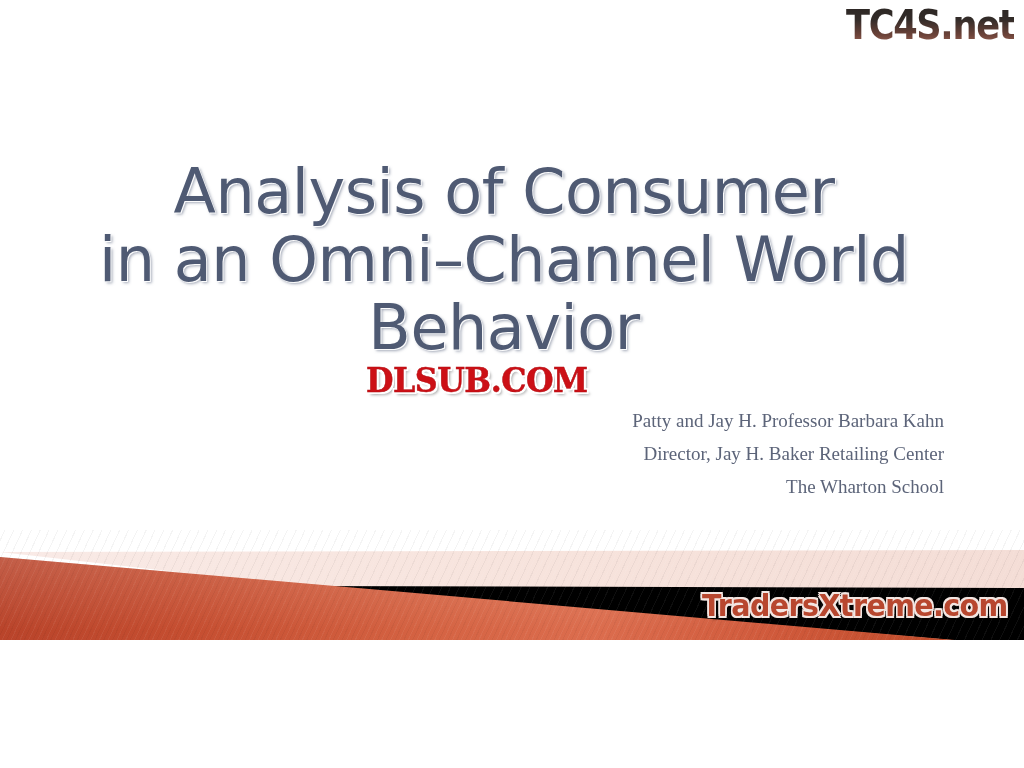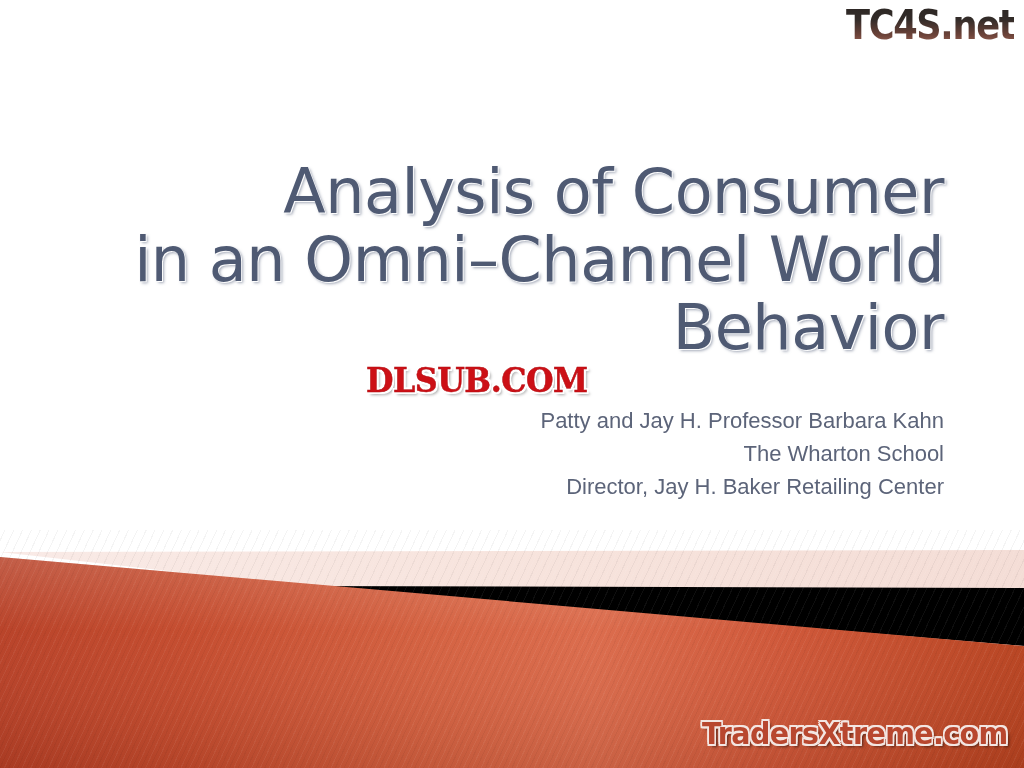"TC4S.net" #slide { height: 768px -> 640px }
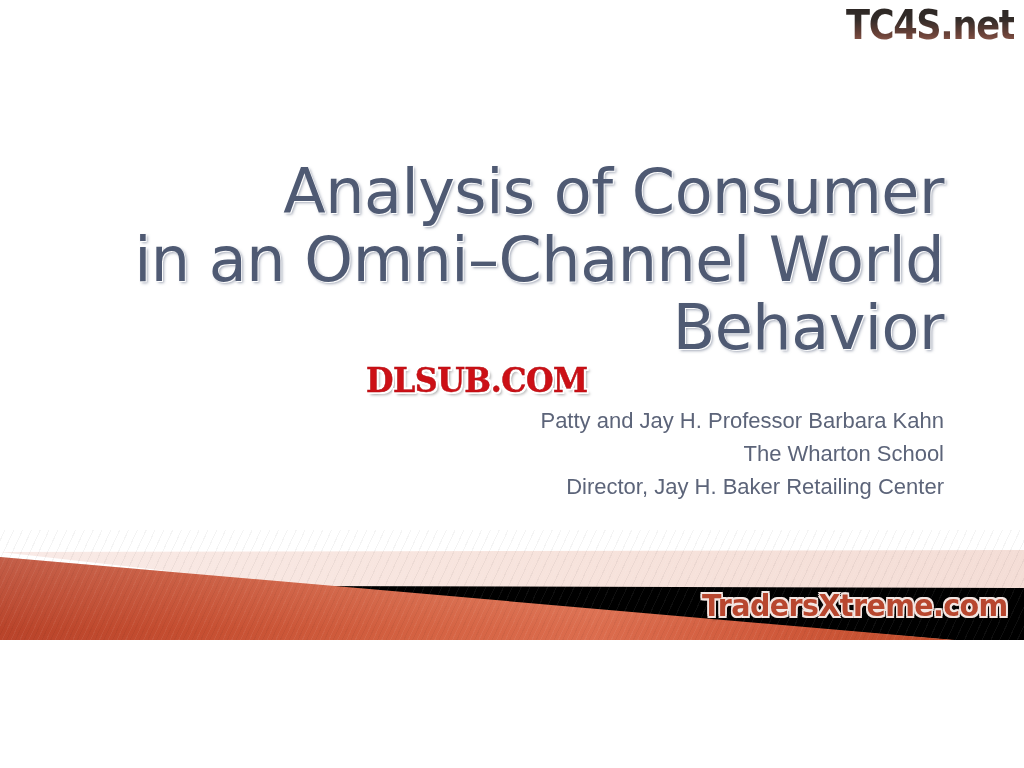"Analysis of Consumer" #title-block { text-align: right -> center }
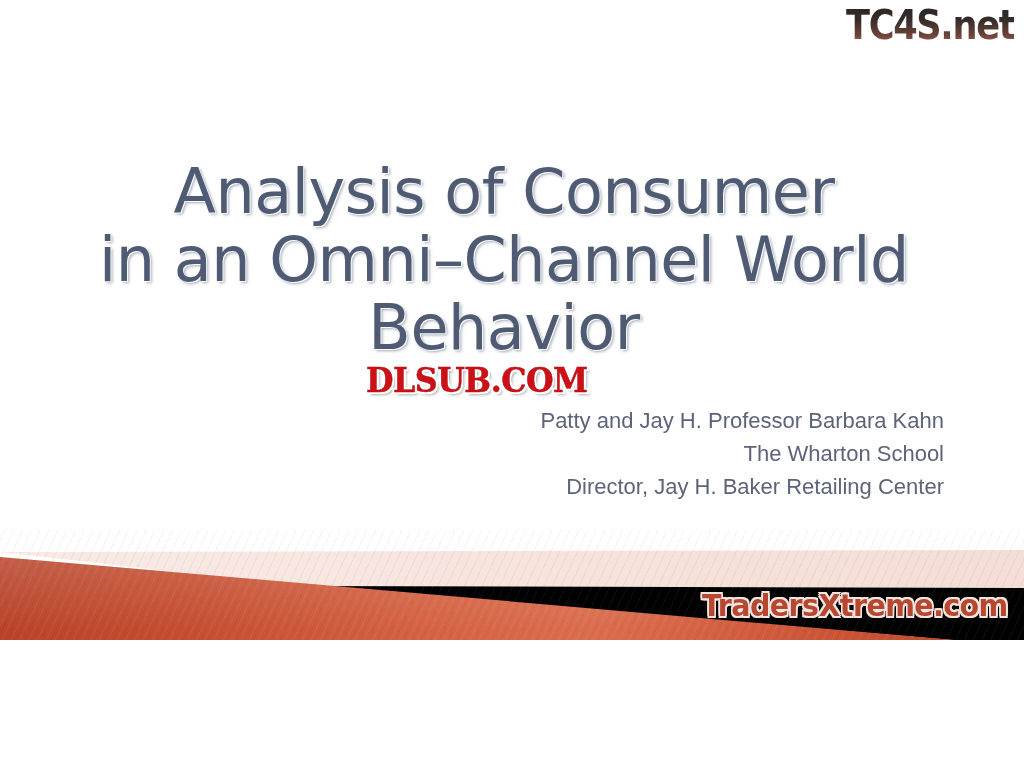"Patty and Jay H. Professor" .subtitle-line { font-family: Liberation Sans, sans-serif -> Liberation Serif, serif; font-size: 22px -> 19px }
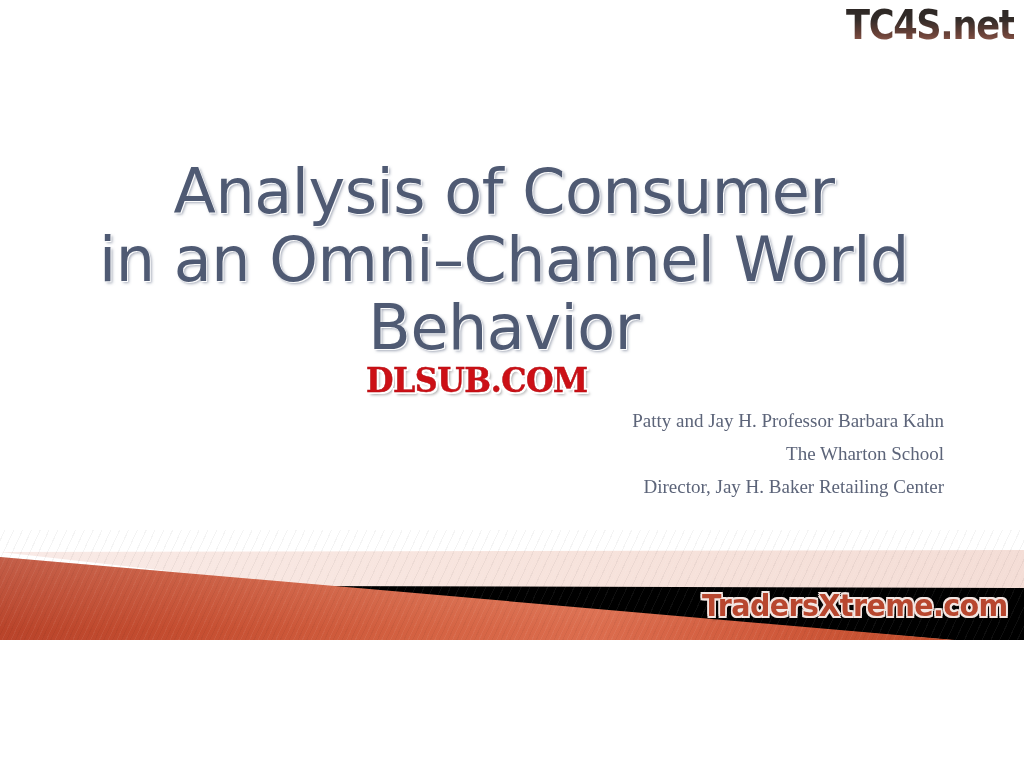"The Wharton School" div.subtitle-line { order: before "Director, Jay H. Baker Retailing" -> after "Director, Jay H. Baker Retailing" }
